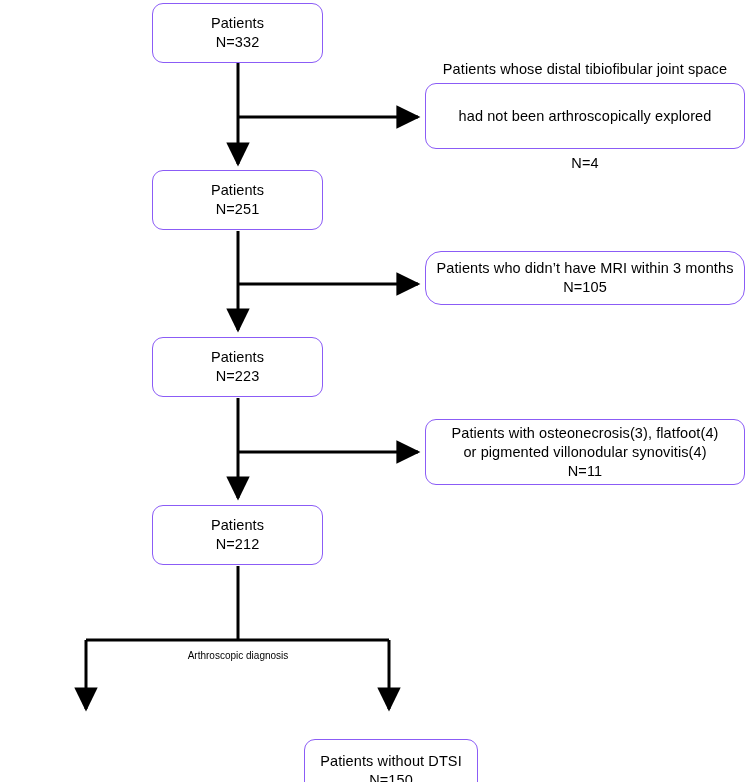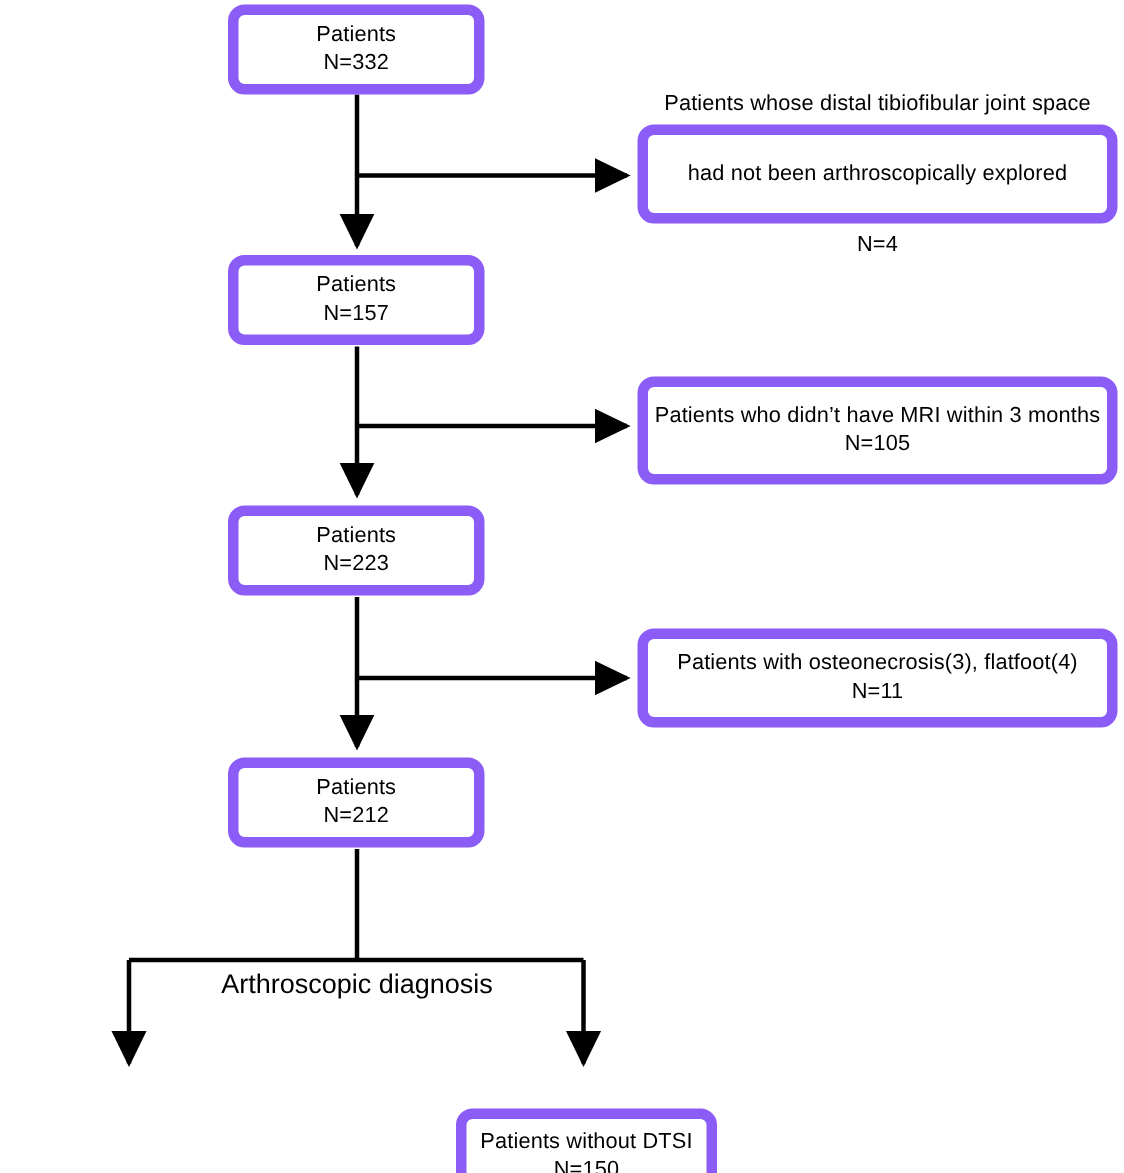"Patients" .node-box { border: 7px solid #8b5cf6 -> 1px solid #8b5cf6 }
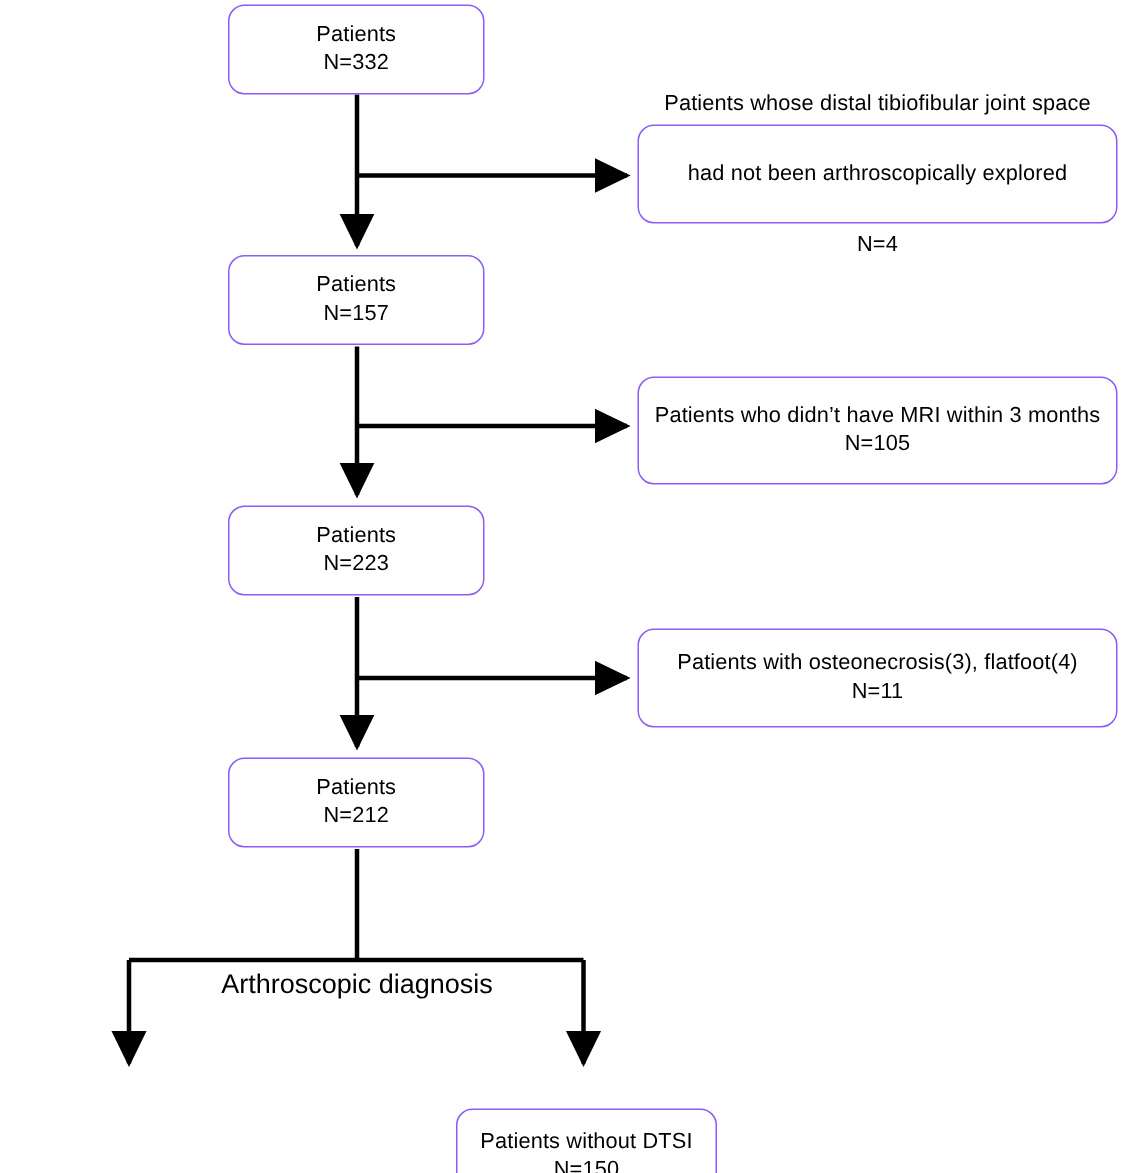"N=157" span.node-line { text: 157 -> 251 }
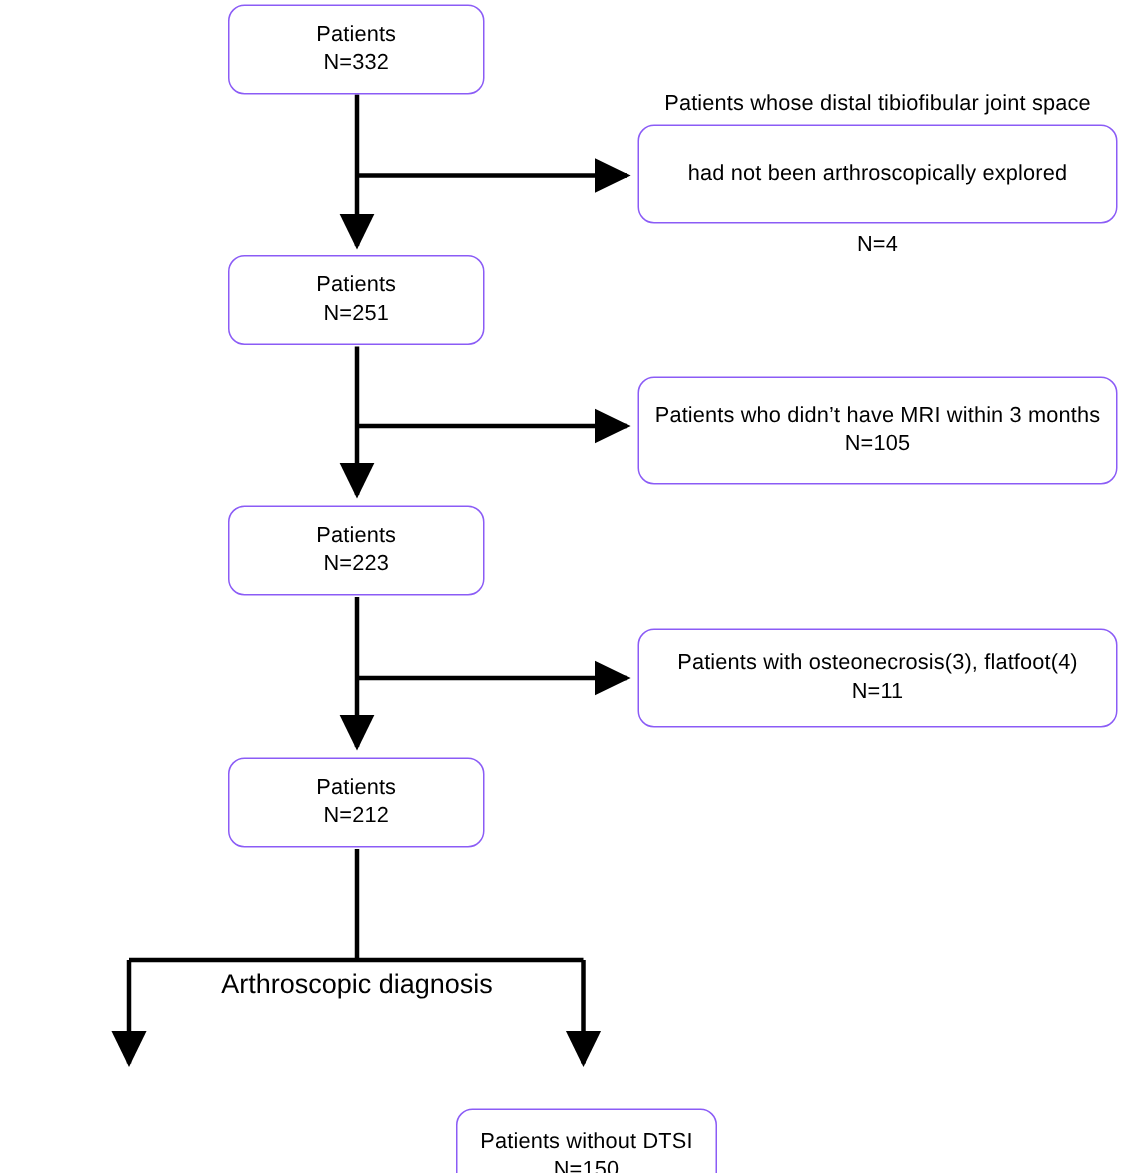"Patients who didn’t have MRI" div.node-box { border-radius: none -> 16px; height: 72px -> 54px }
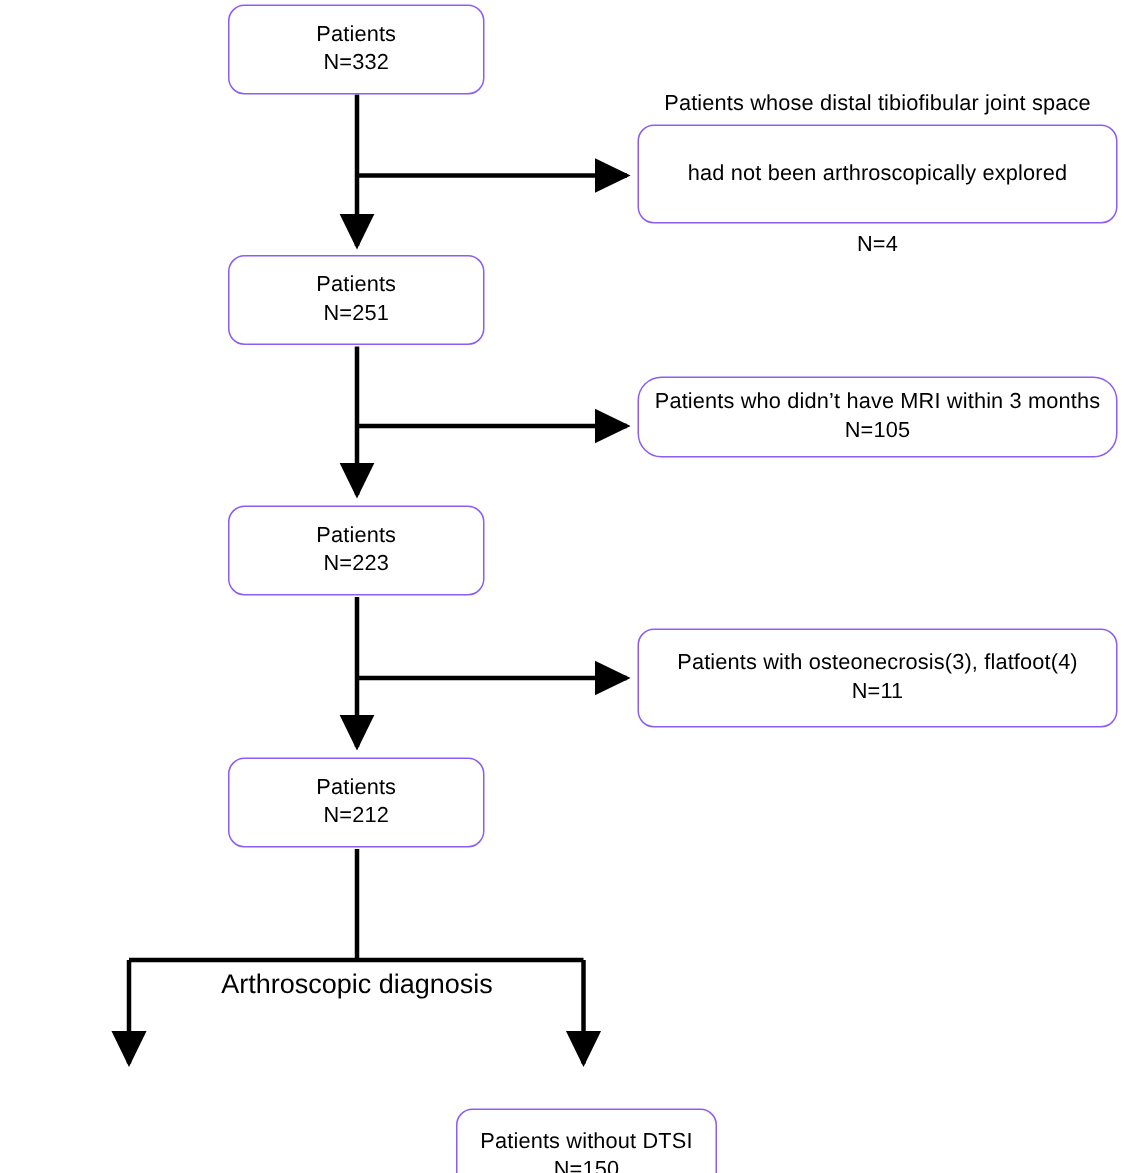"or pigmented villonodular synovitis(4)" span.node-line { html: none -> <span>or pigmented villonodular synovitis(4)</span> }
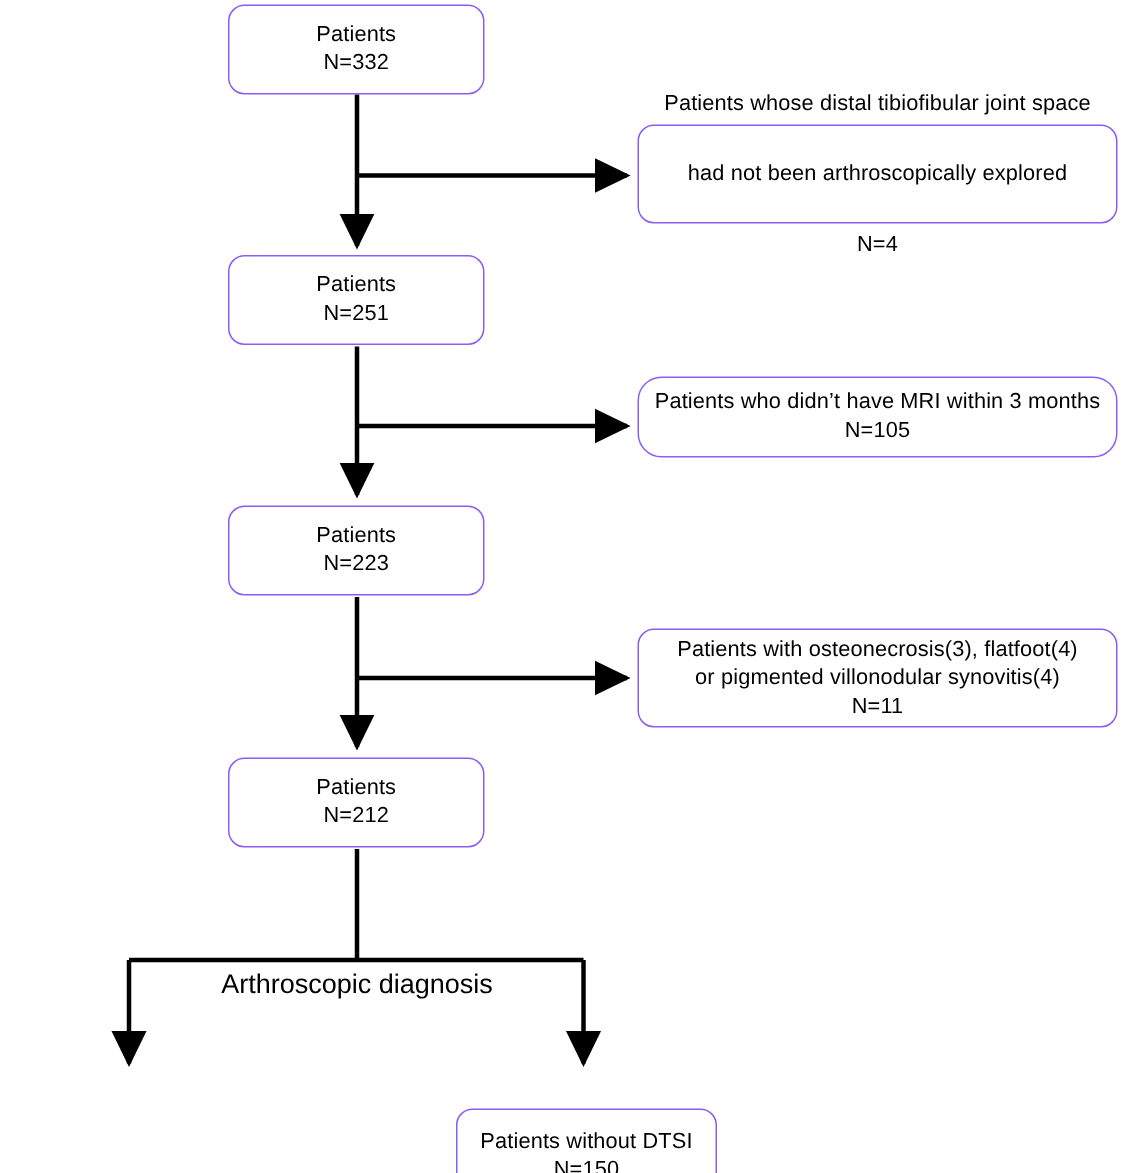"Arthroscopic diagnosis" .edge-label { font-size: 18px -> 10px }
